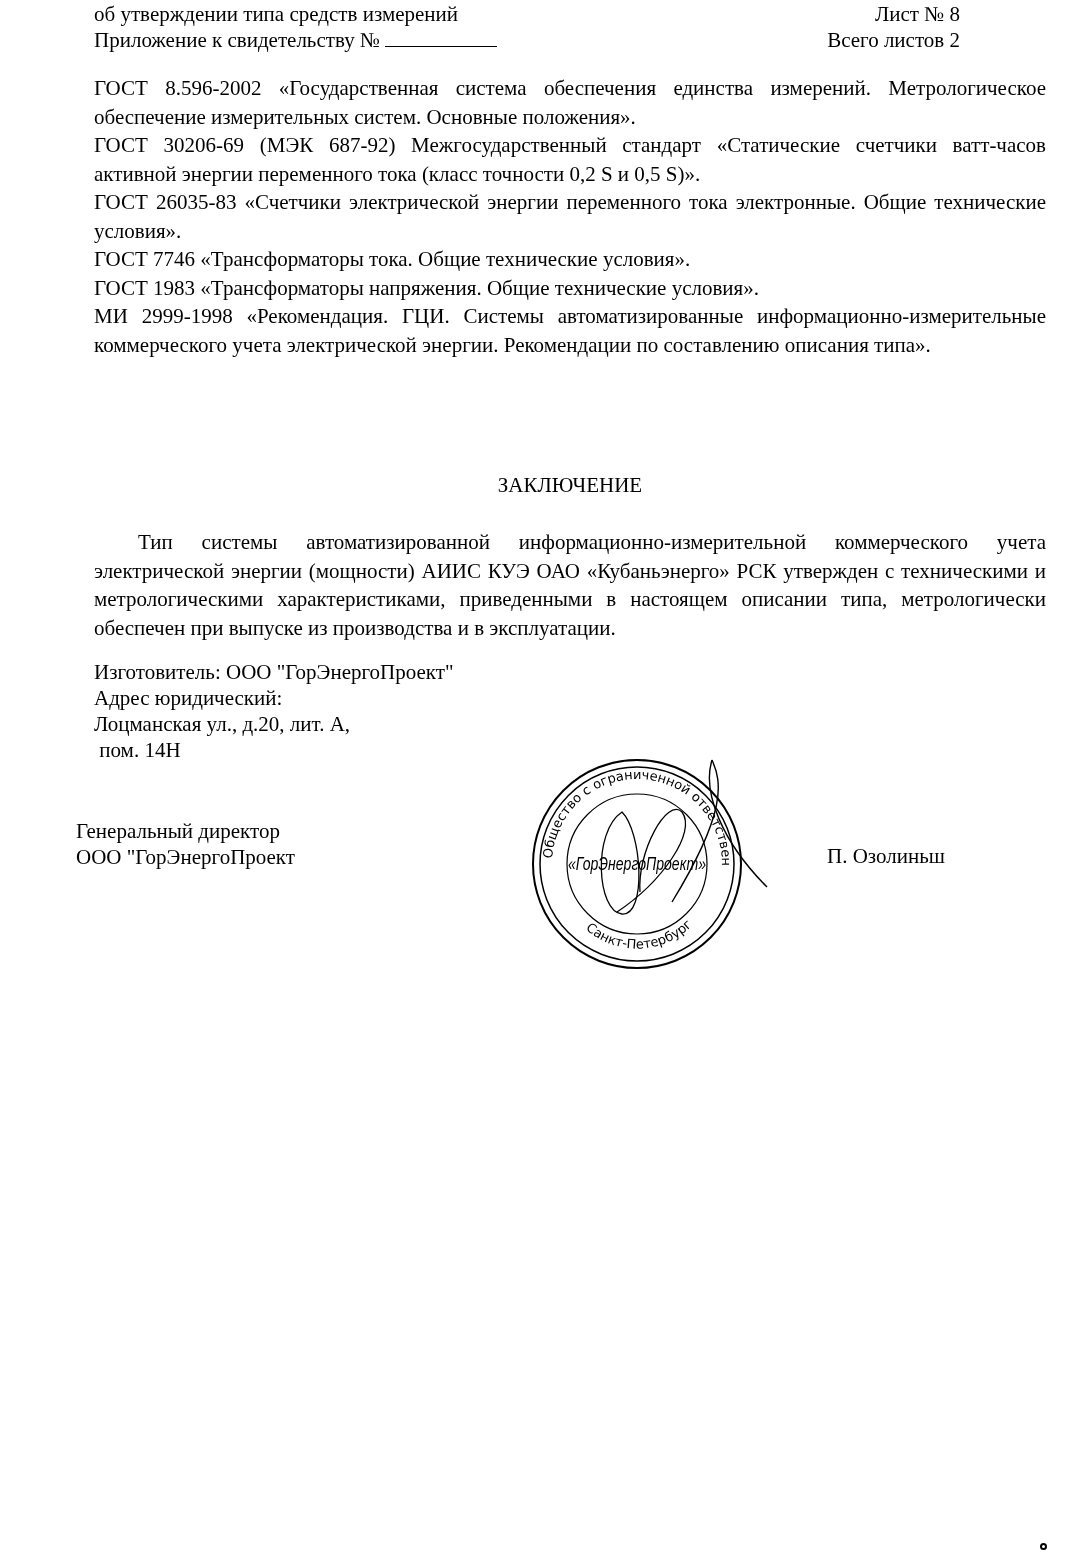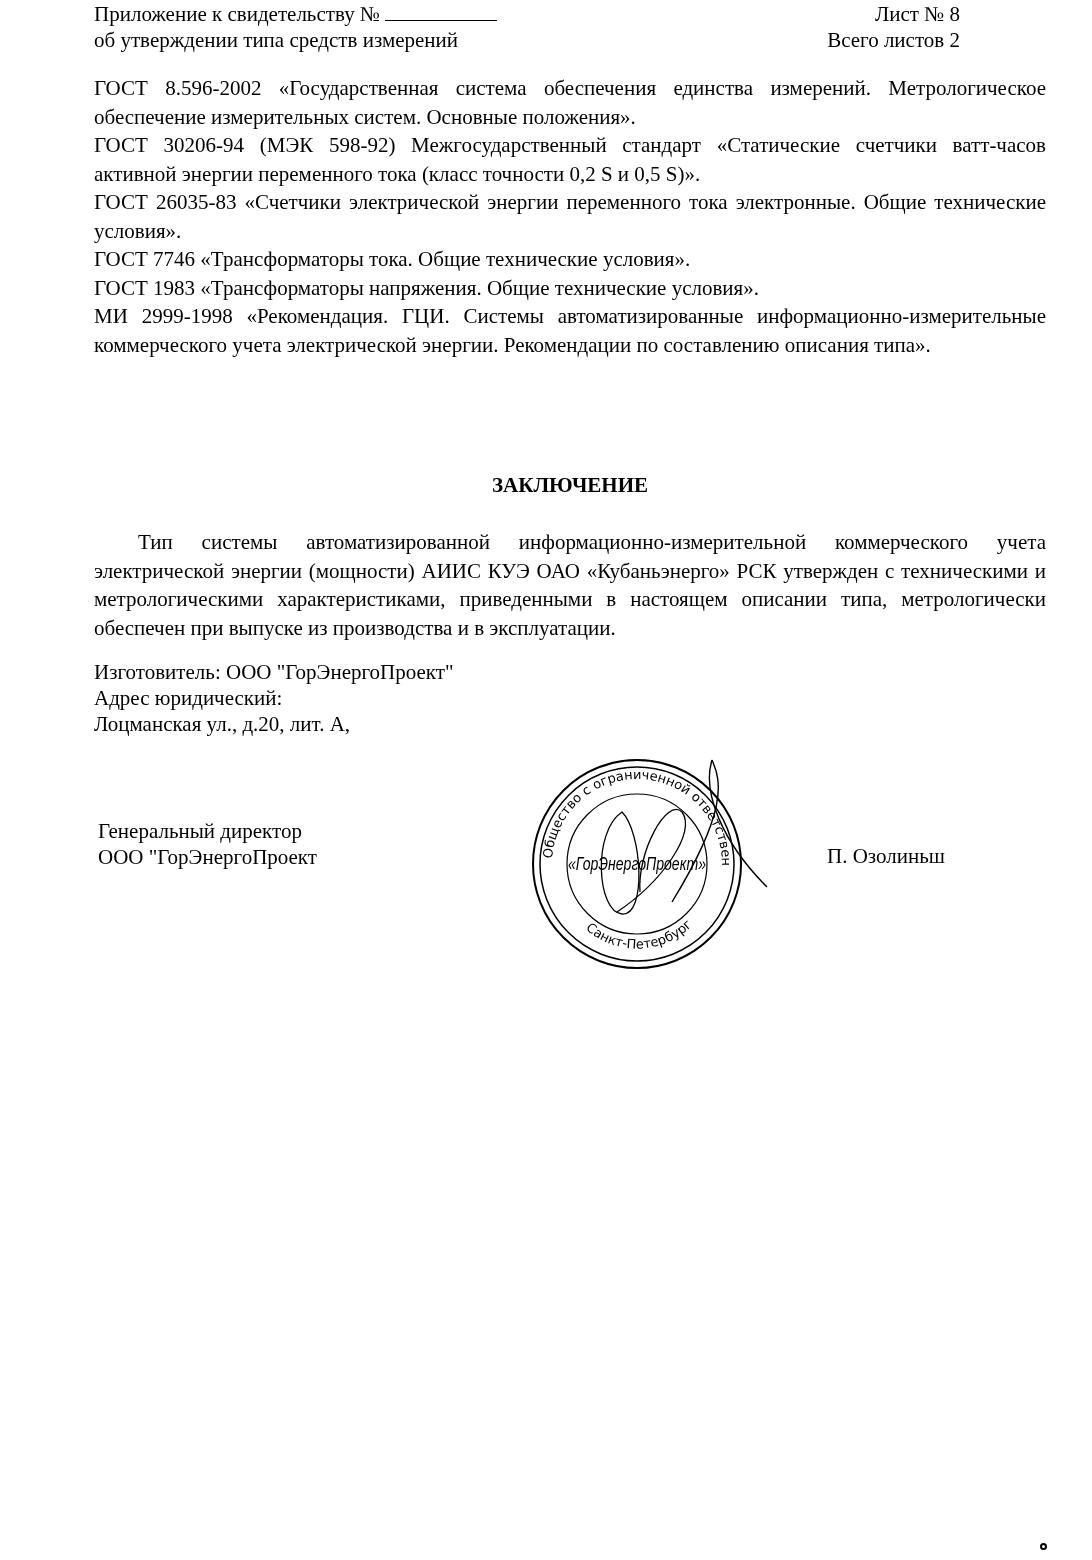"Приложение к свидетельству №" div { order: before "об утверждении типа средств измерений" -> after "об утверждении типа средств измерений" }
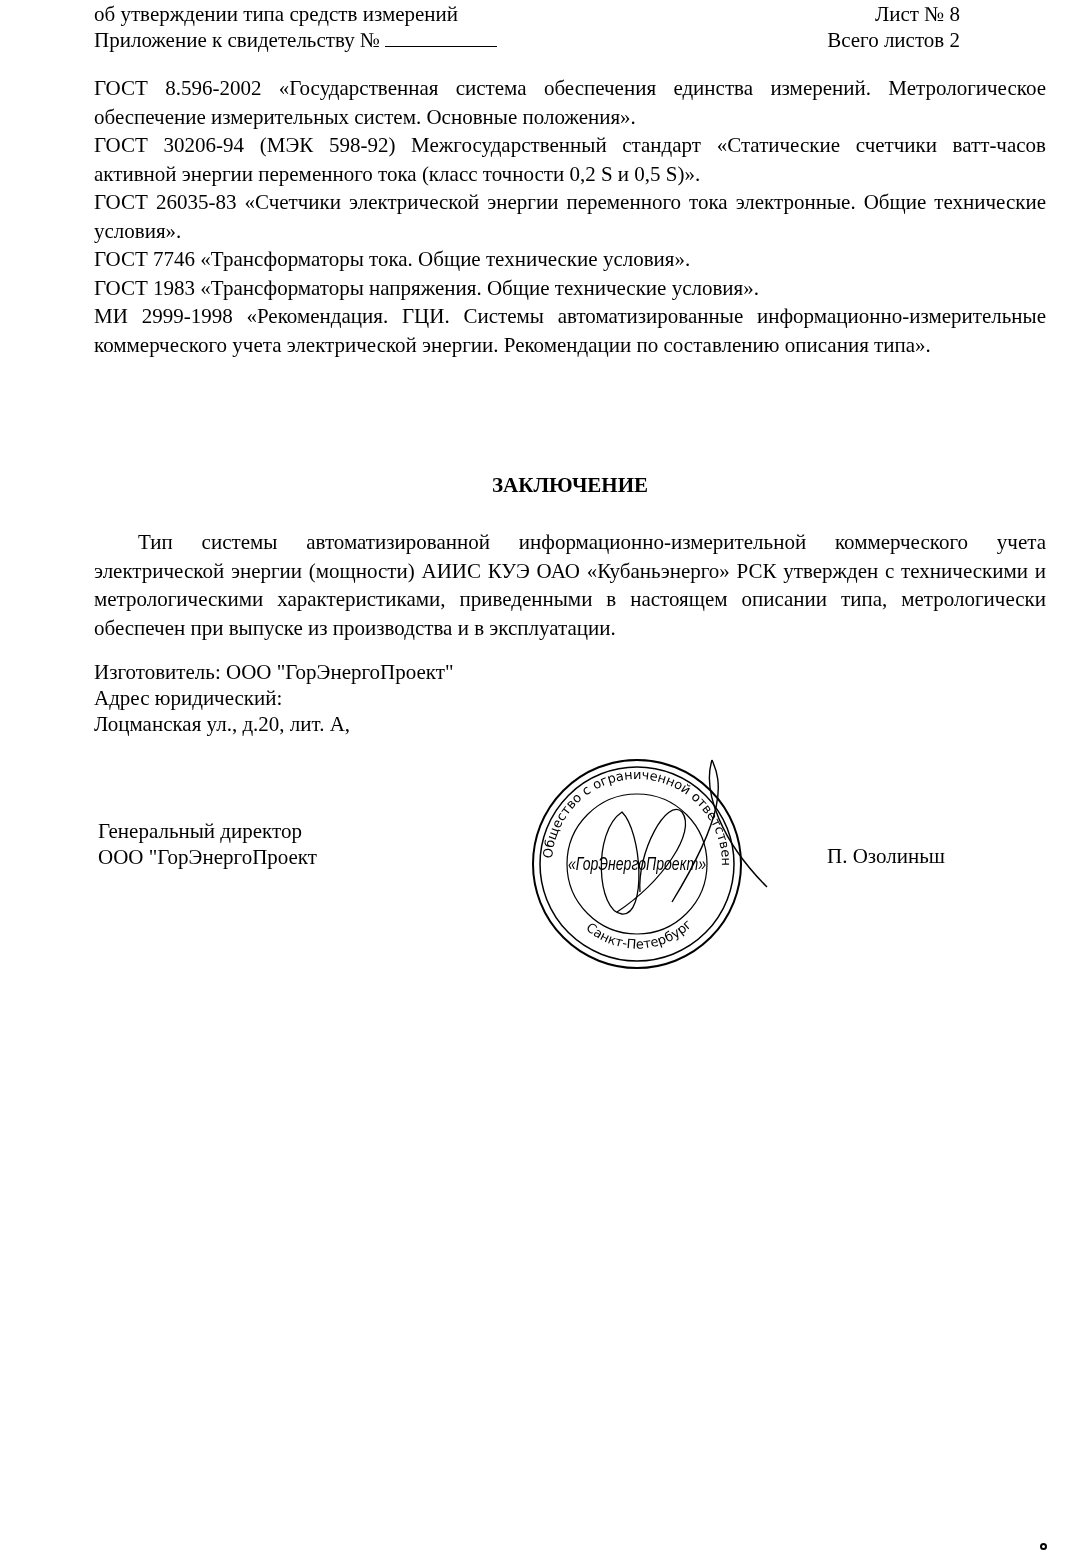"ГОСТ 30206-94 (МЭК 598-92)" p { text: 30206-94  (МЭК 598-92 -> 30206-69  (МЭК 687-92 }
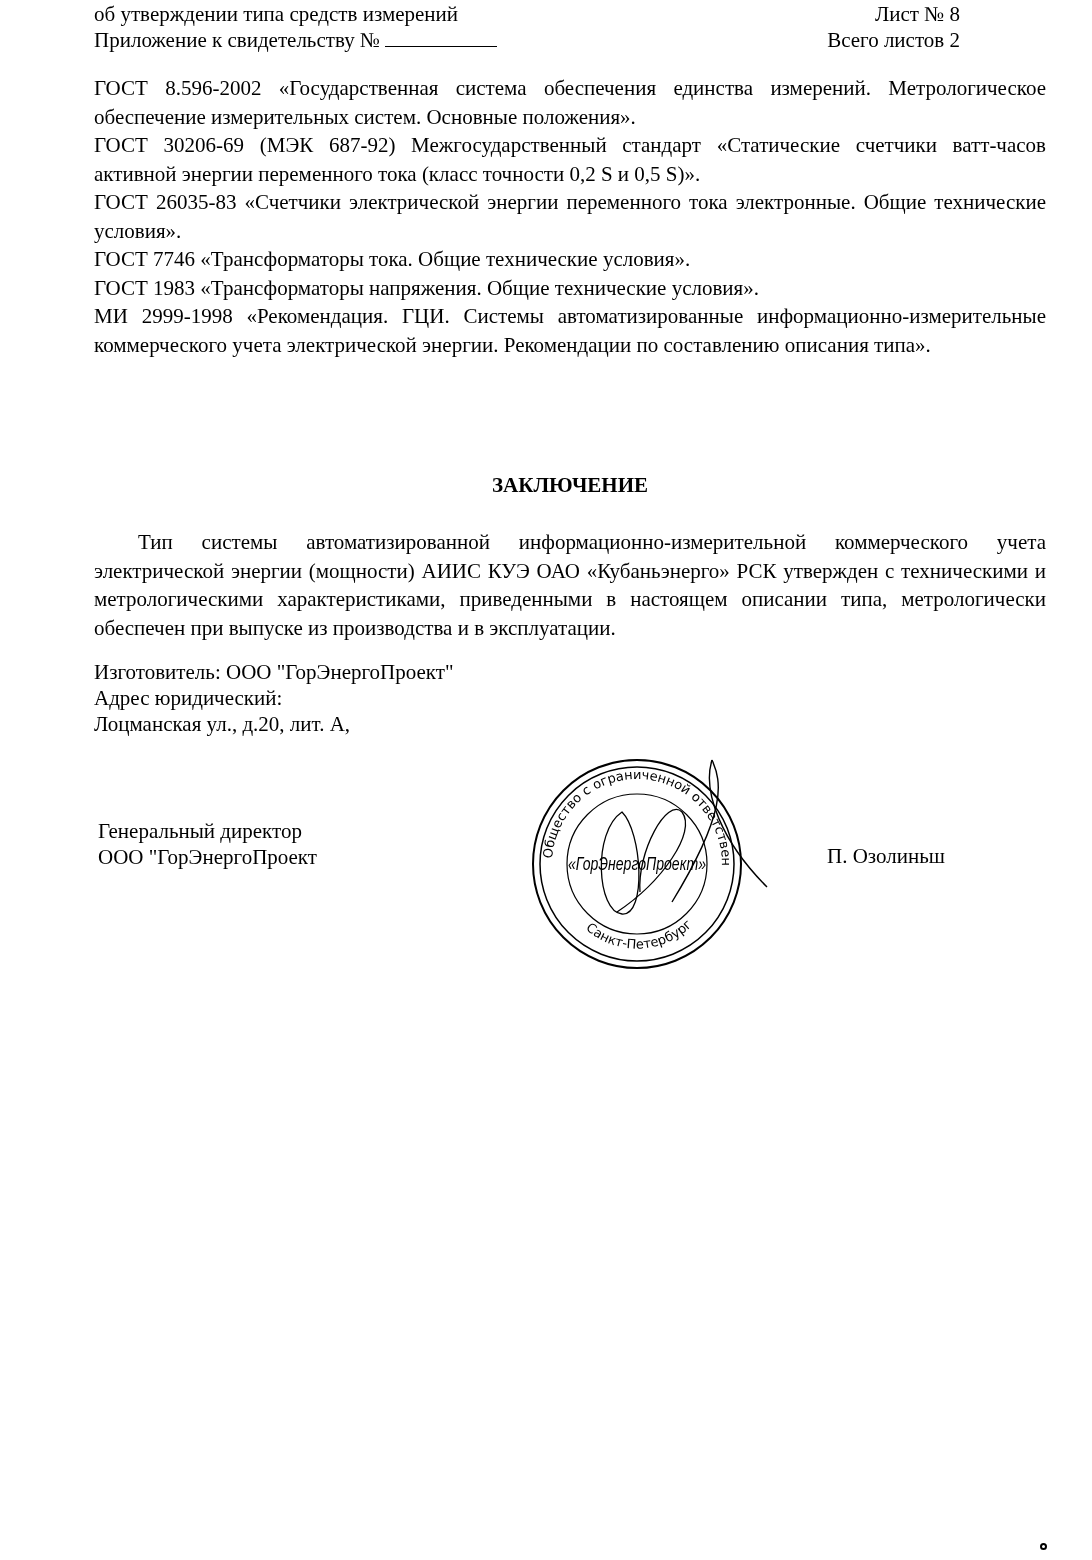"ЗАКЛЮЧЕНИЕ" .title { font-weight: bold -> normal }
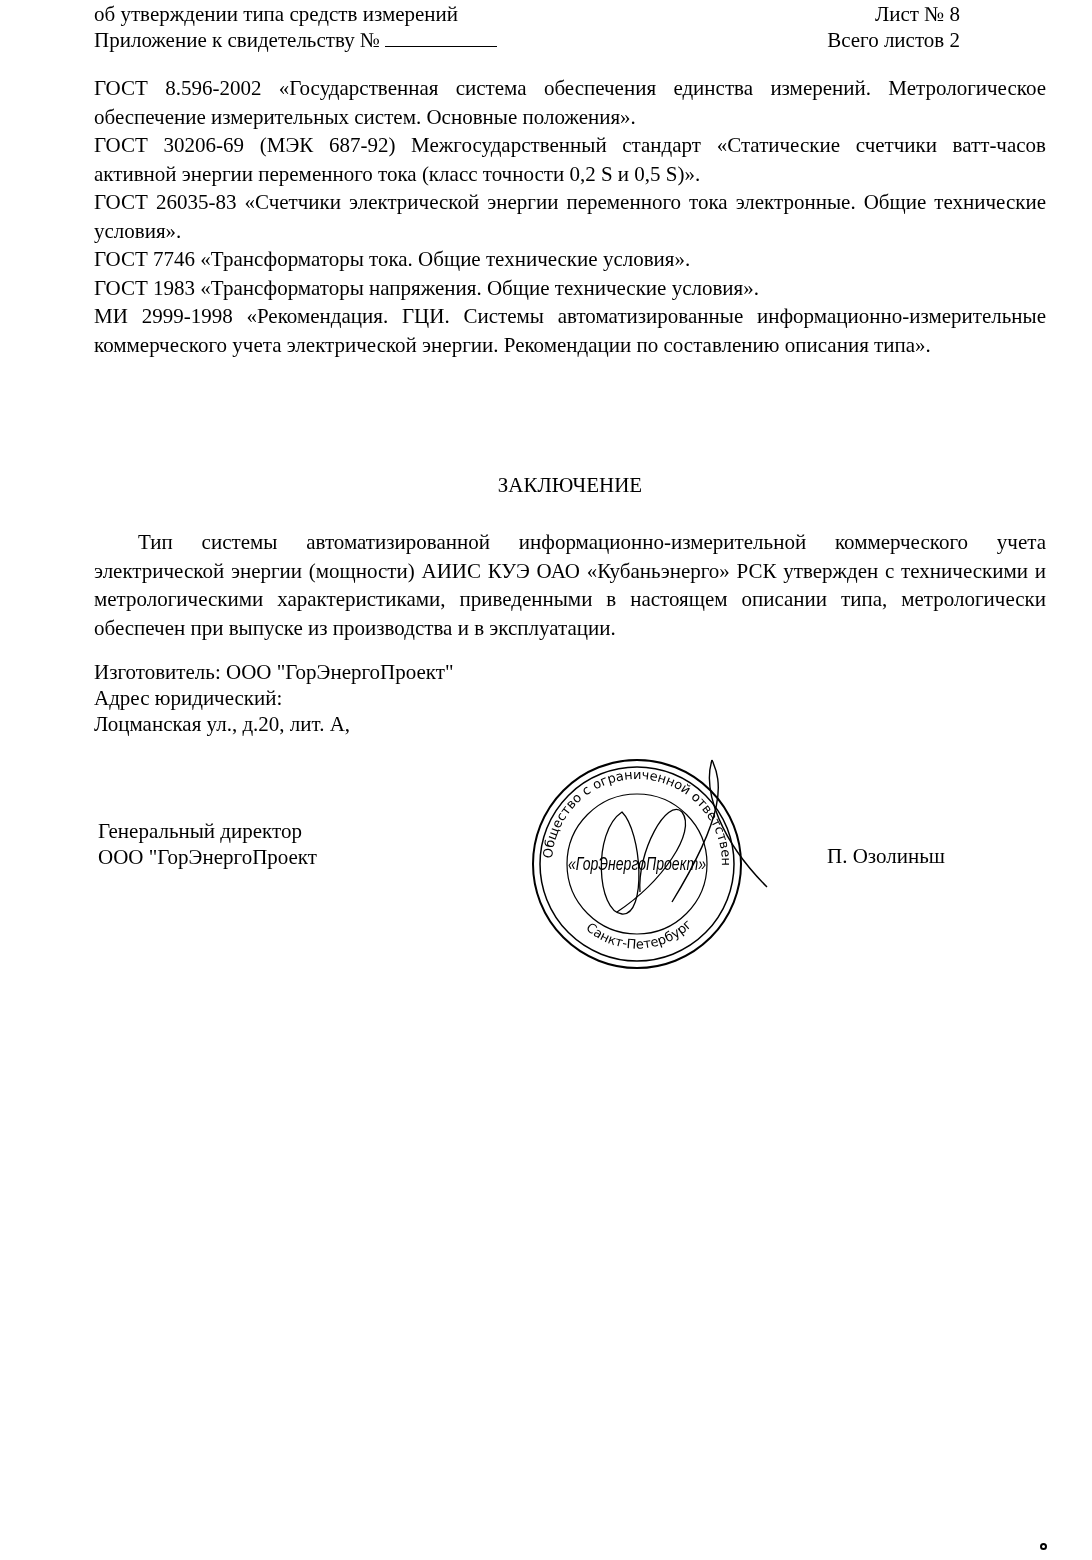"пом. 14Н" div { html: none -> <div> пом. 14Н</div> }
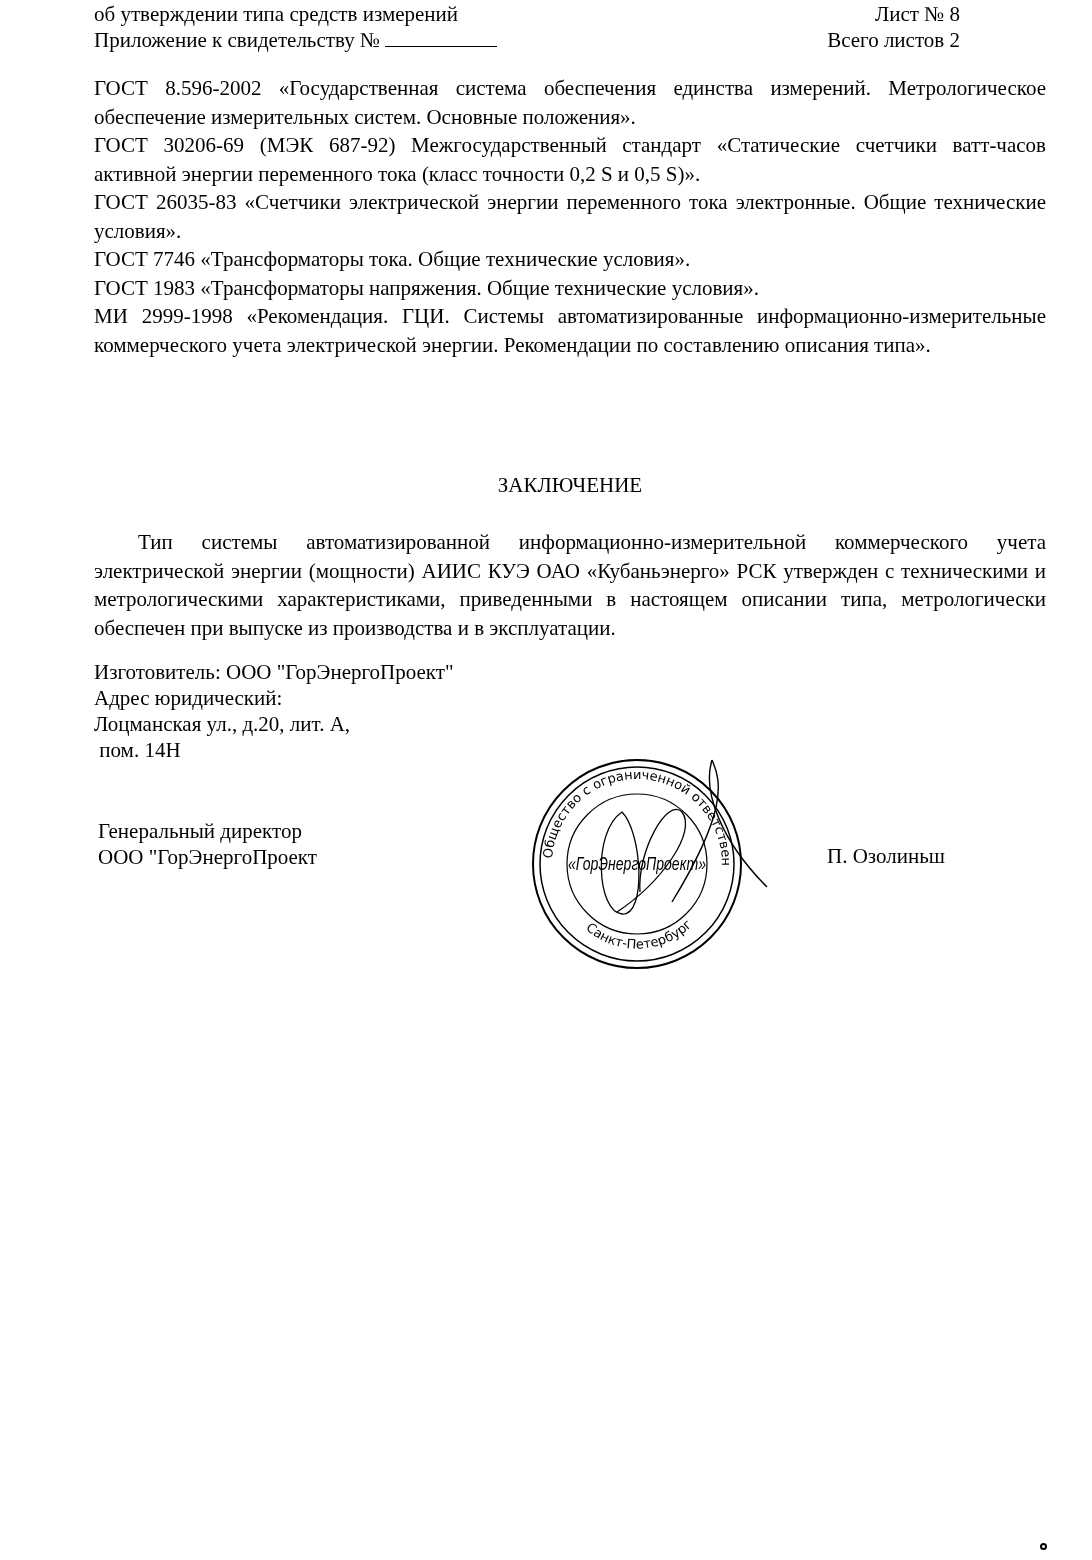"Генеральный директор" .director { left: 98px -> 76px }
